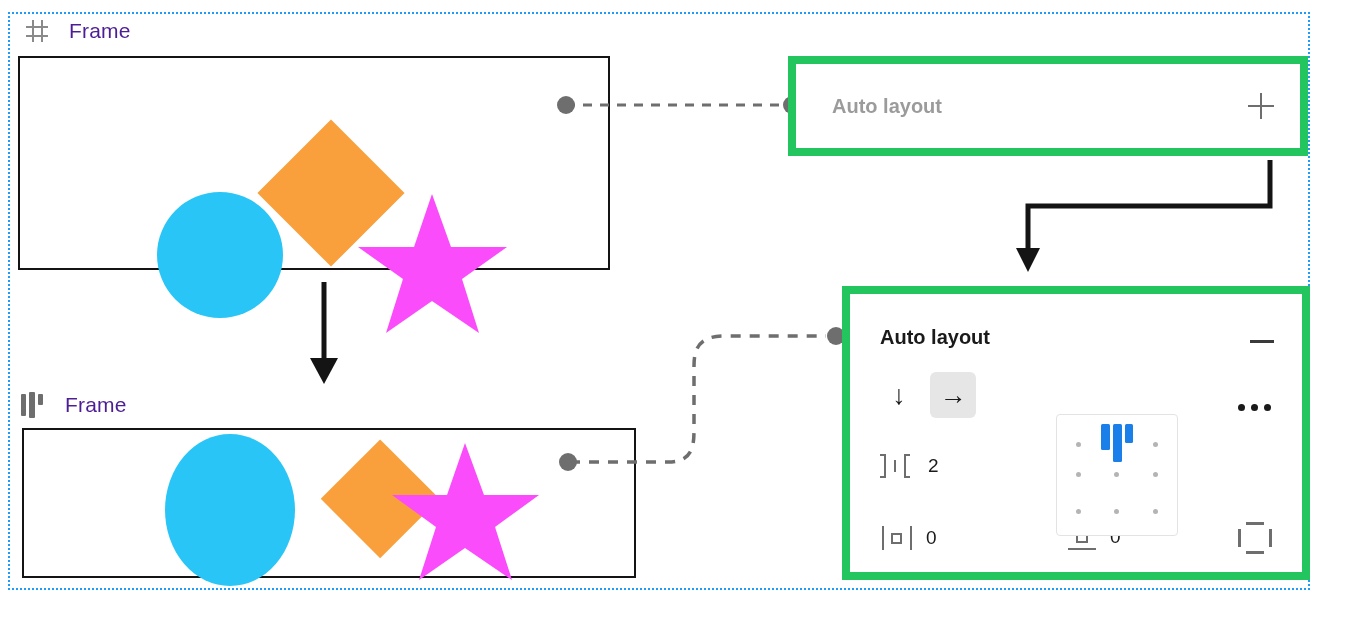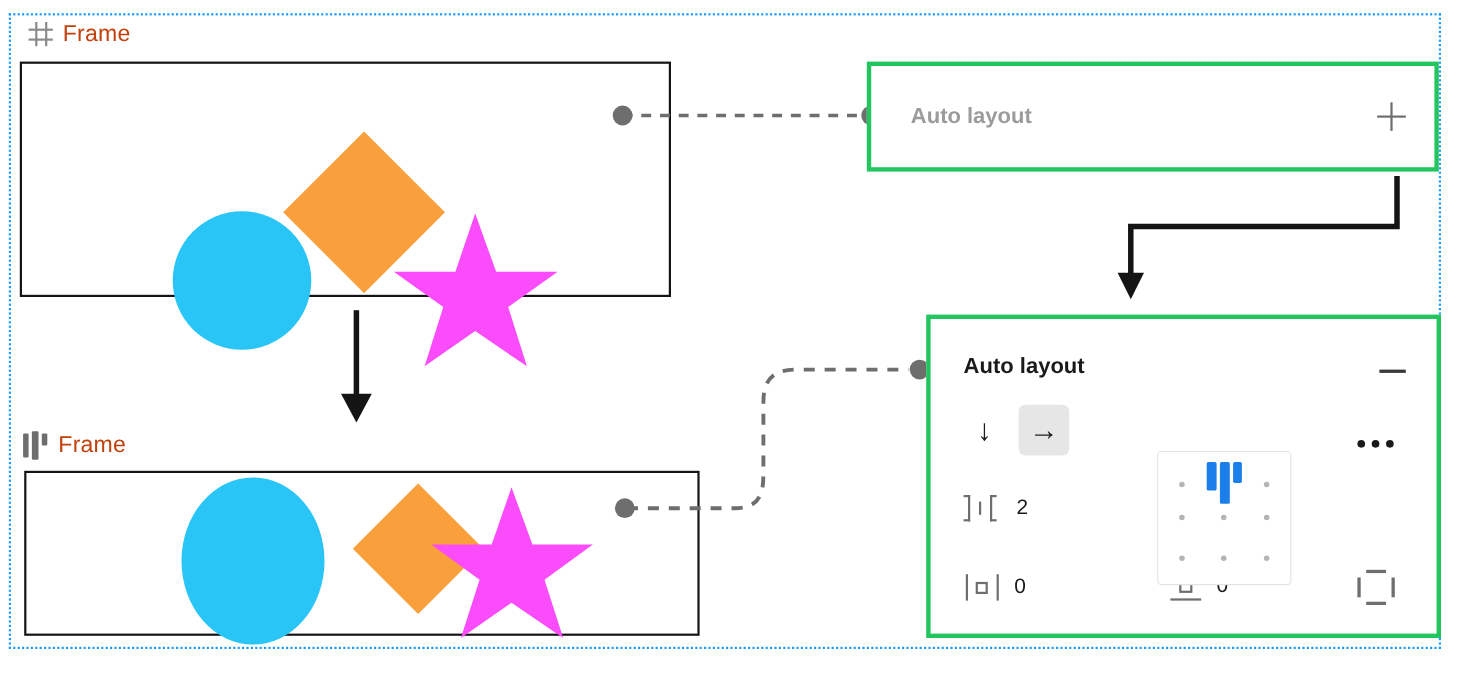"Frame" .frame-label .lbl-text { color: #c2410c -> #4c1d95; margin-left: none -> 12px }
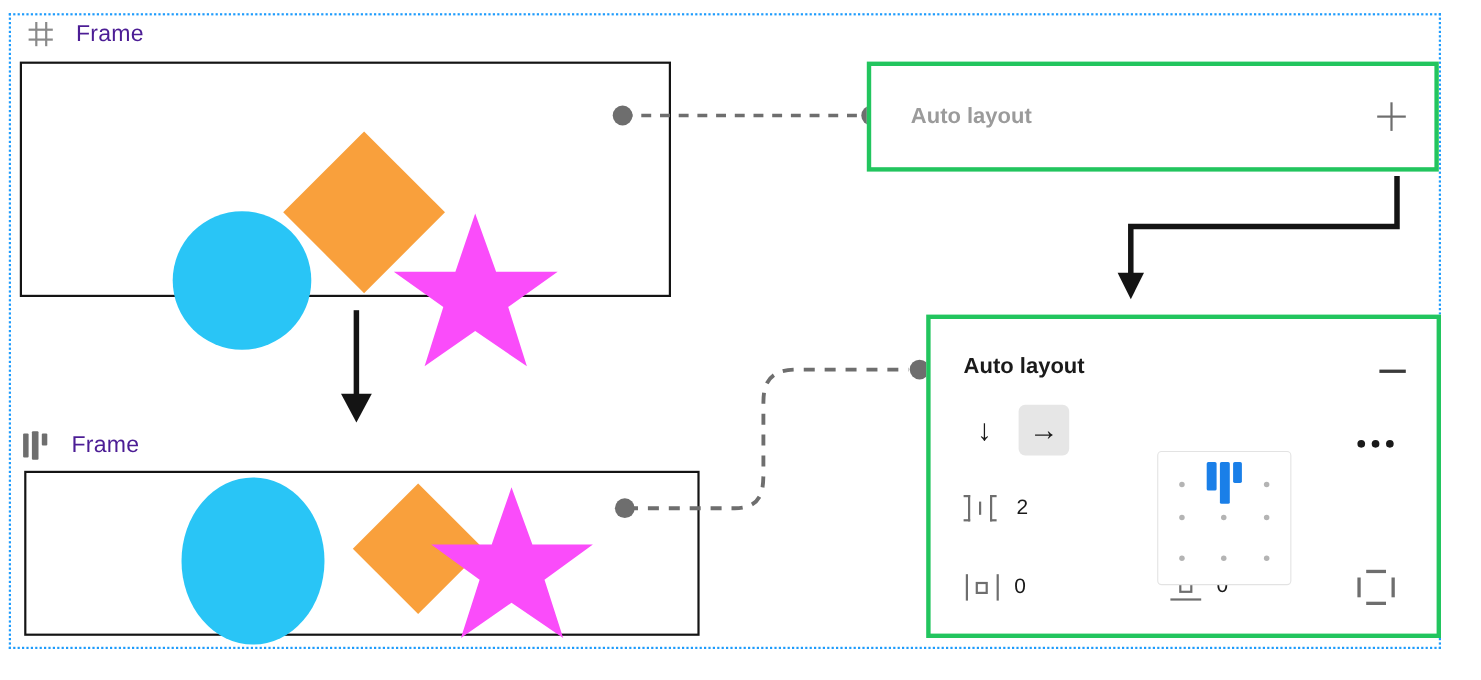"Auto layout" .panel { border: 4px solid #22c55e -> 8px solid #22c55e }
